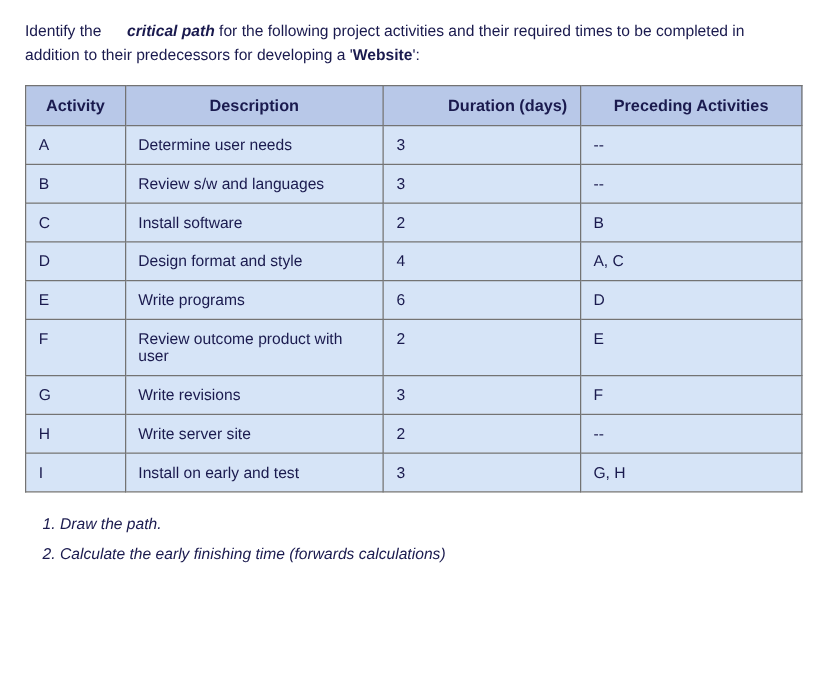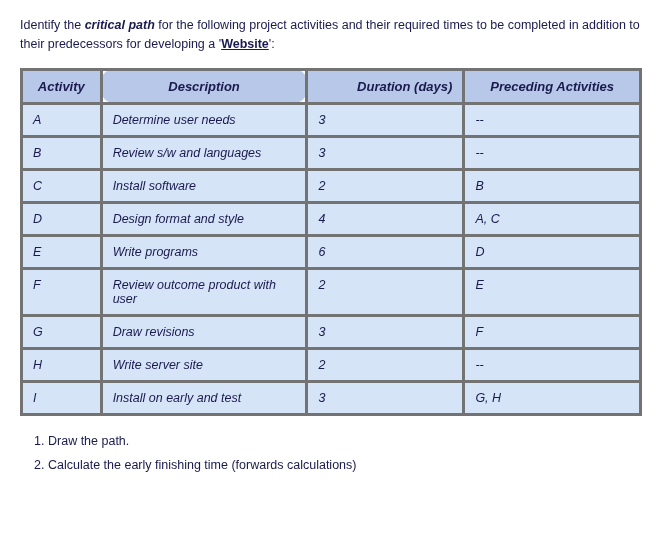"critical path" .intro em { margin-left: none -> 17px }
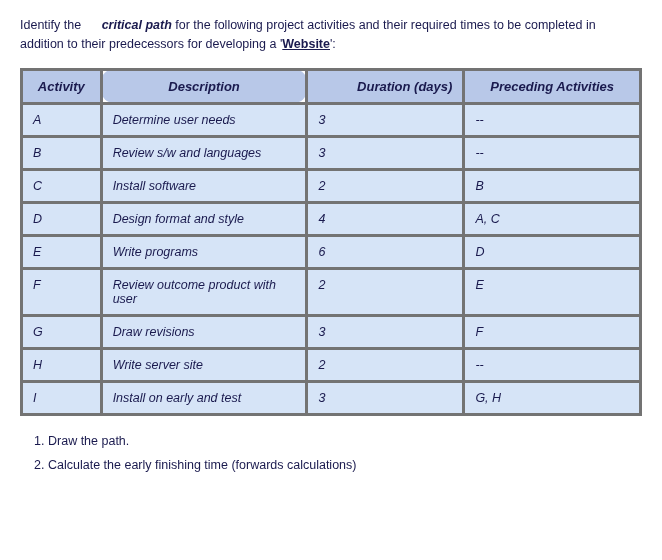"Website" .intro .underline { text-decoration: underline -> none }
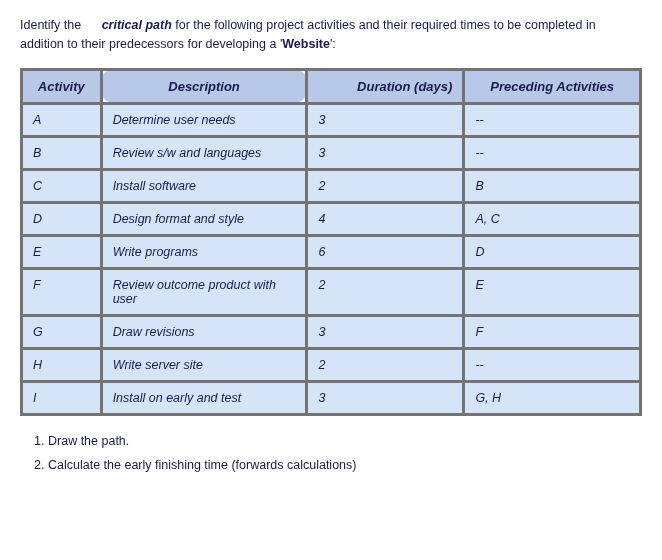"Activity" th, td { border: 3px solid #737373 -> 1px solid #737373; font-style: italic -> none }
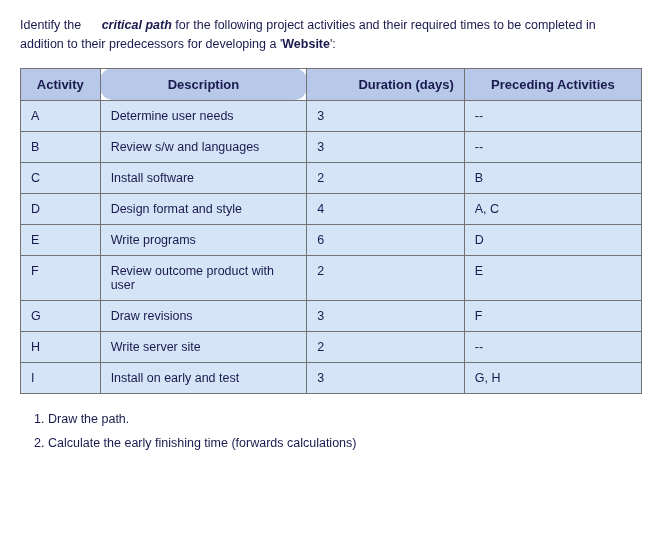"Description" .col-description { border-radius: 13px -> none }
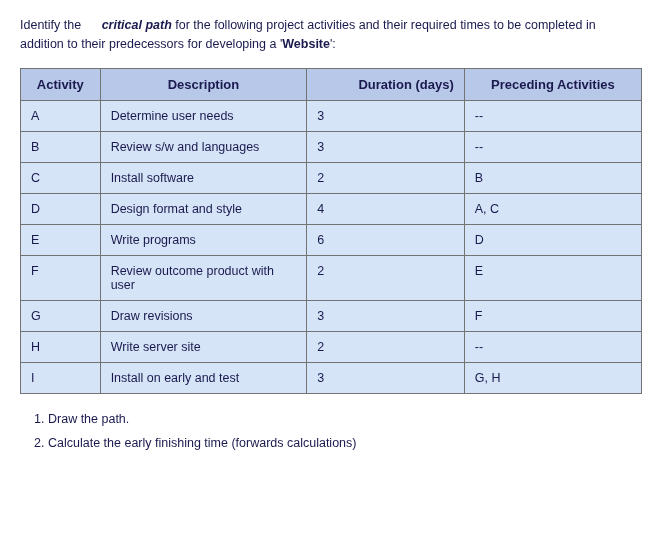"Draw revisions" td { text: Draw -> Write }
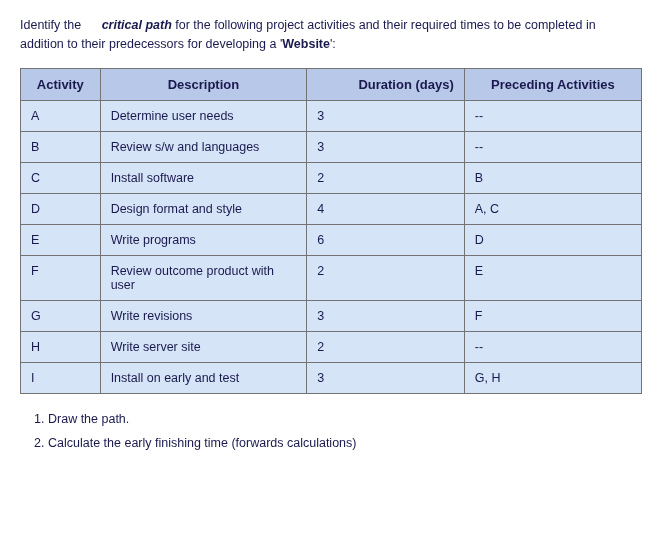"Draw the path." .footer-list li { font-style: none -> italic }
